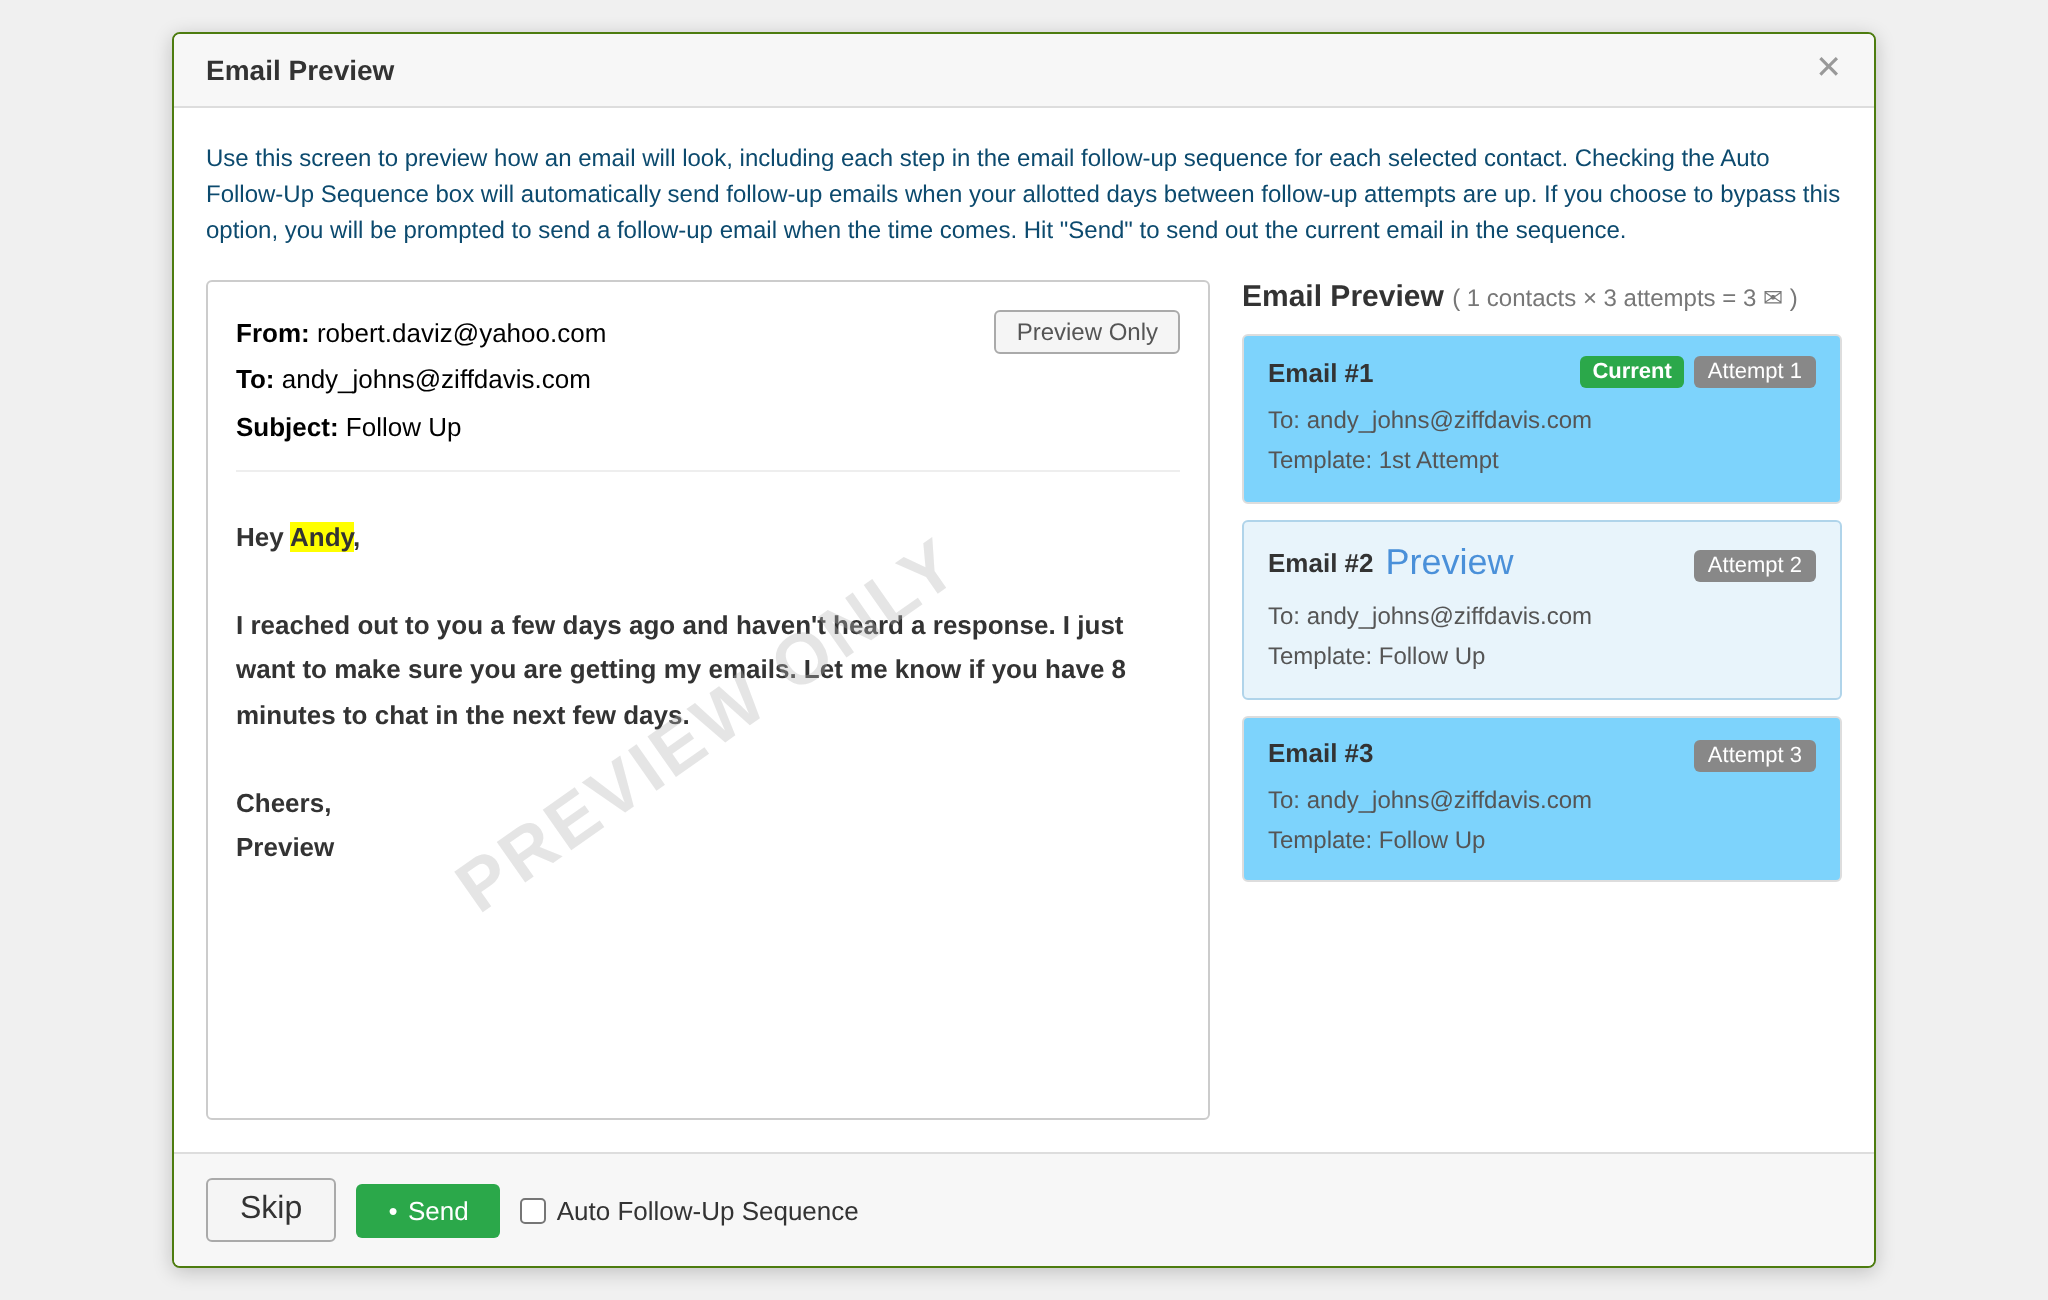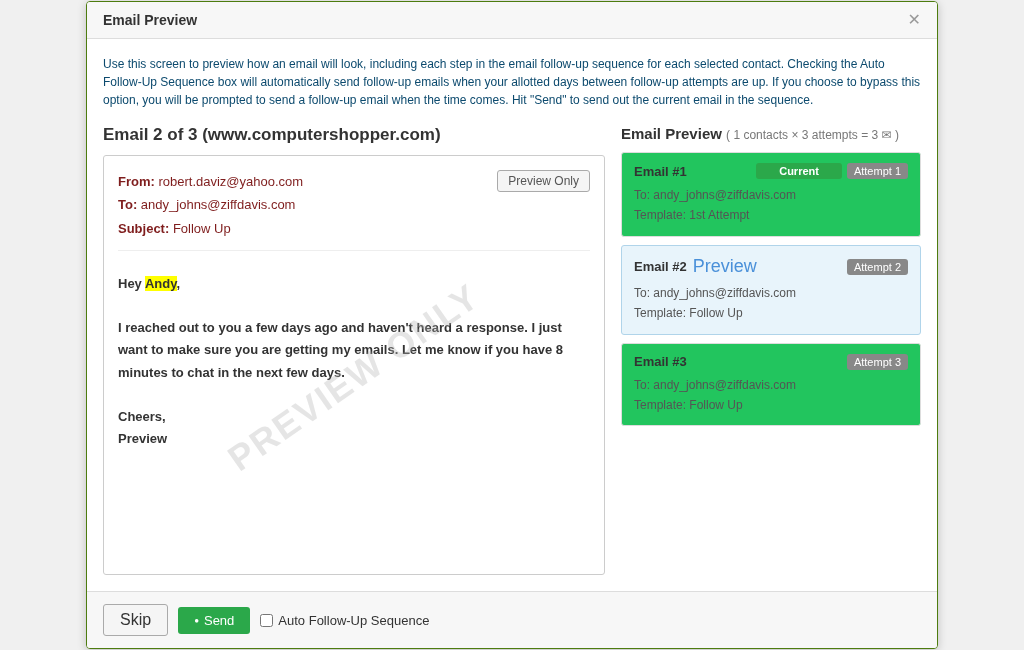"Email 2 of 3 (www.computershopper.com)" div.email-section-title { html: <div>Email 2 of 3 (www.computershopper.com)</div> -> none }
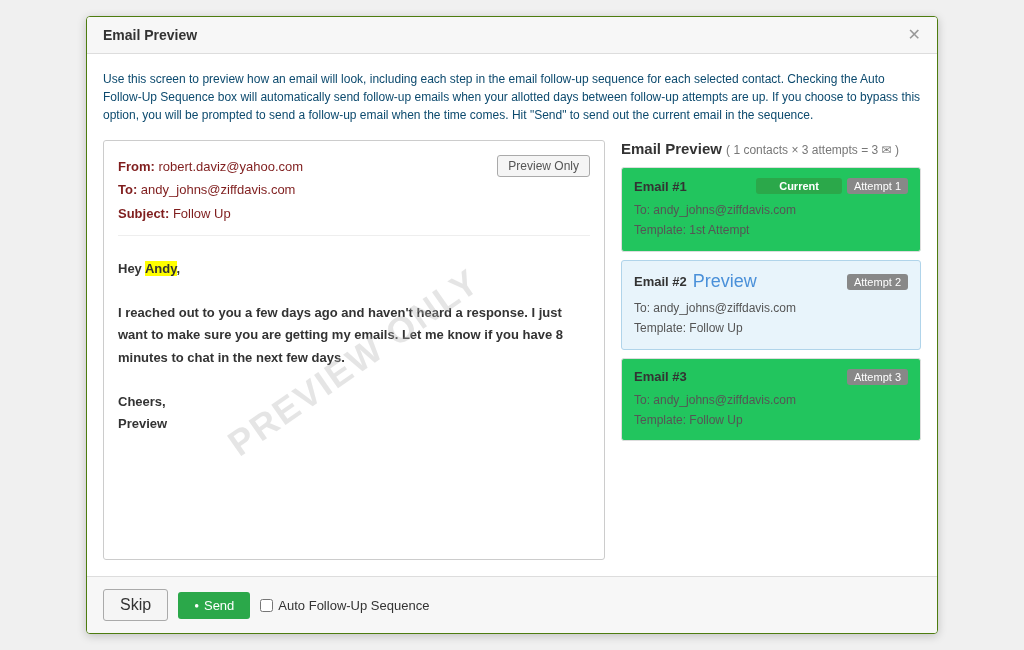"From: robert.daviz@yahoo.com" .email-fields { color: #7f1d1d -> #000000 }
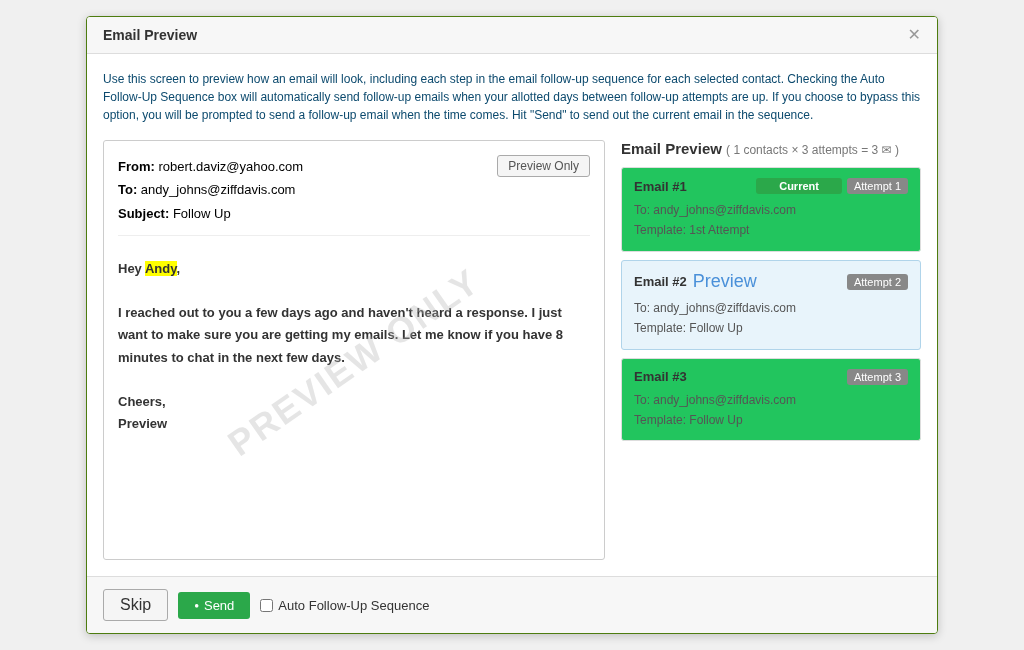"Email #1" .seq-card { background: #22c55e -> #7dd3fc }
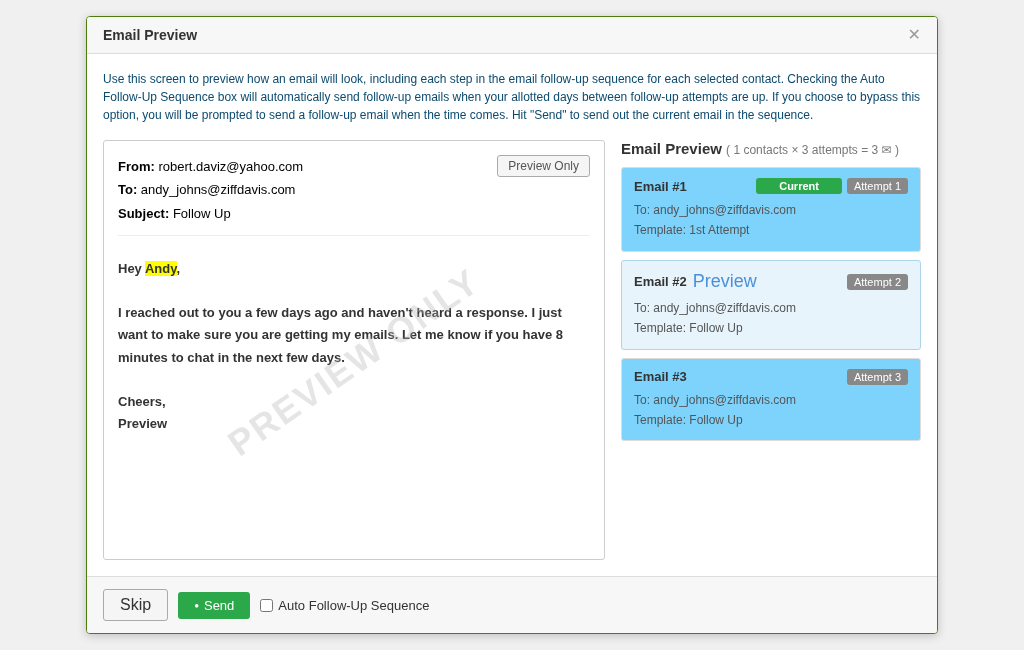"Current" .badge-current { padding: 2px 23px -> 2px 6px }
